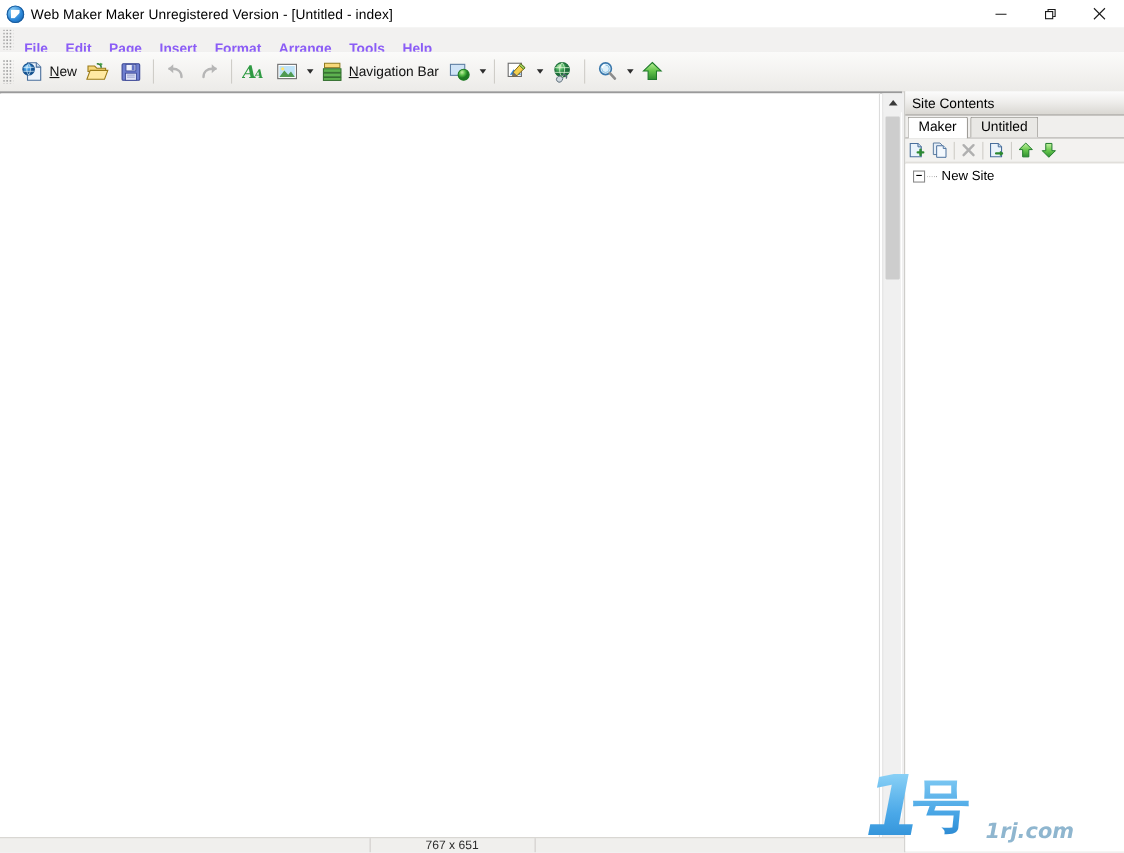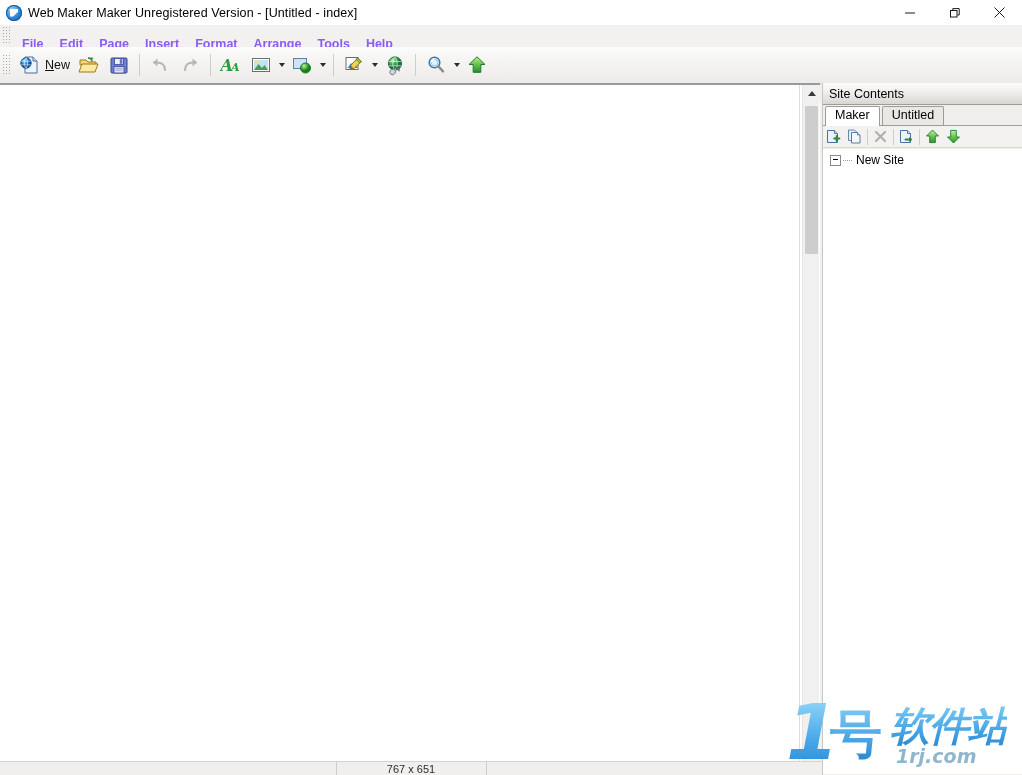"Navigation Bar" div.tb-btn { html: none -> <div> <svg> <rect></rect> <rect></rect> <rect></rect> <rect></rect> </svg> <span><u>N</u>avigation Bar</span> </div> }
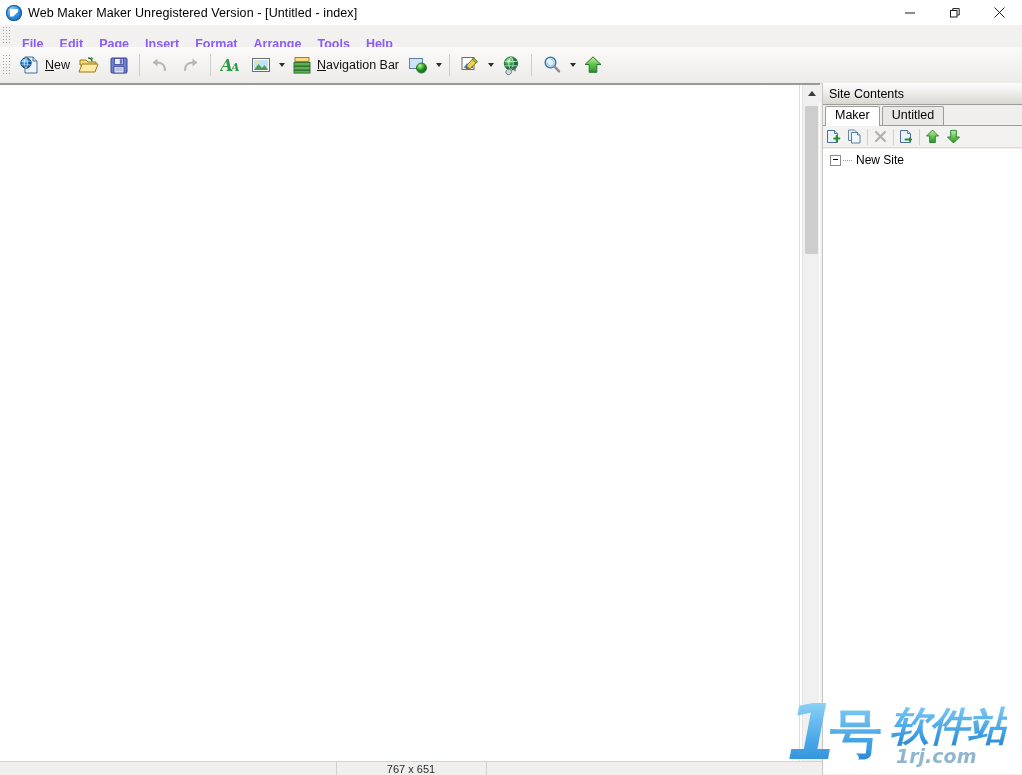"软件站" div { html: <div>软件站</div> -> none }
